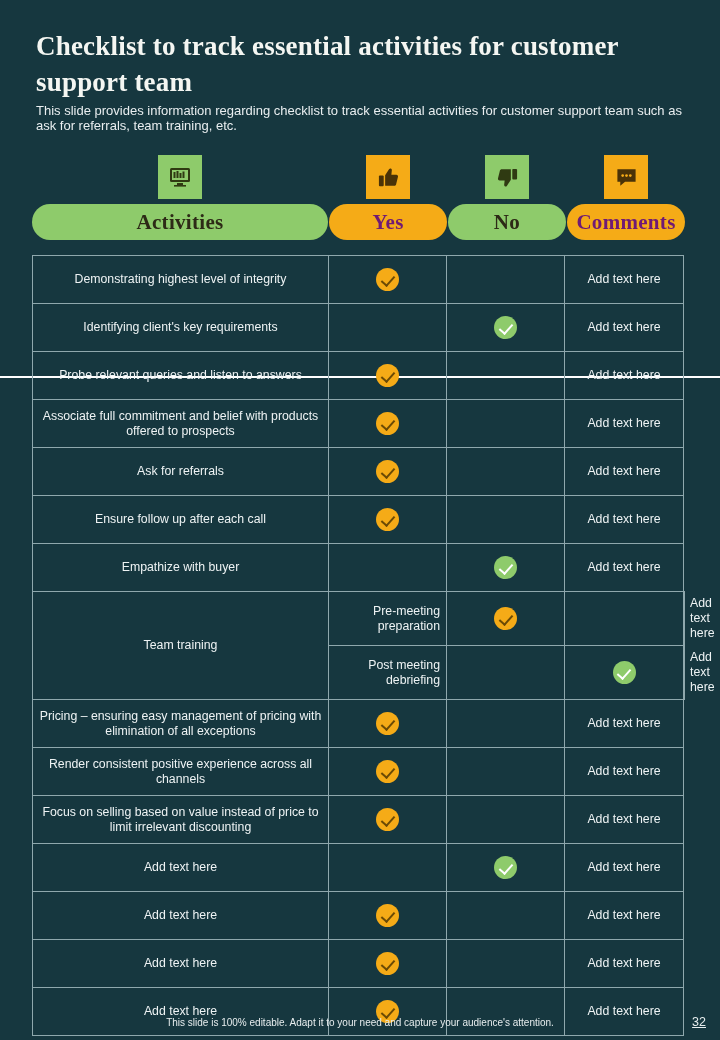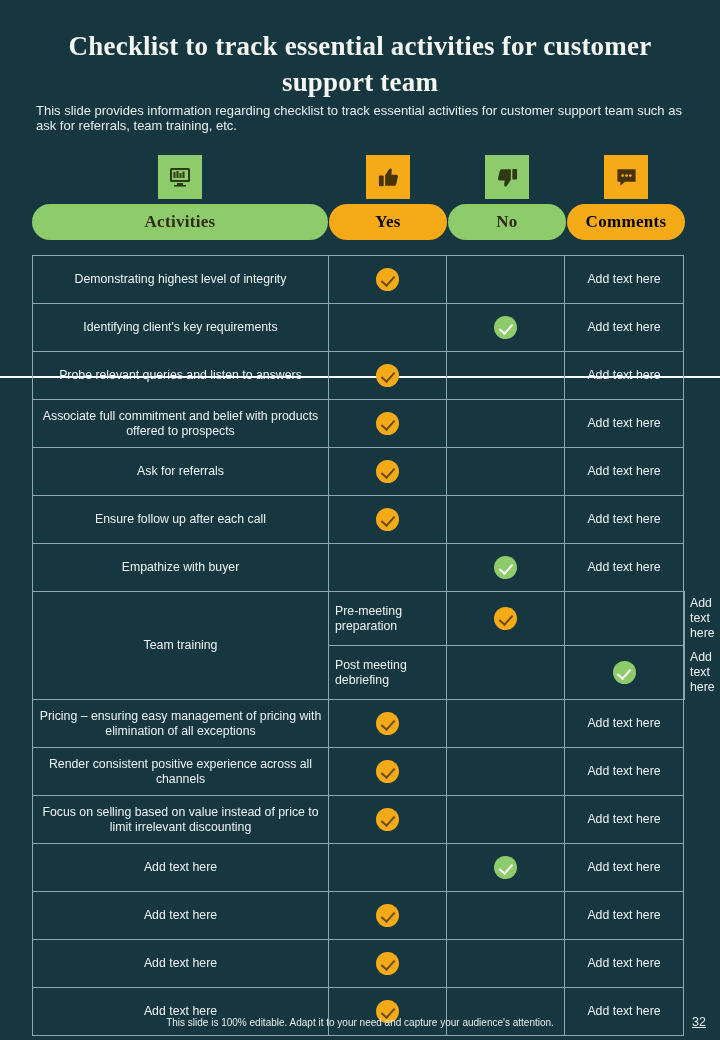"Checklist to track essential activities" .title { text-align: center -> none }
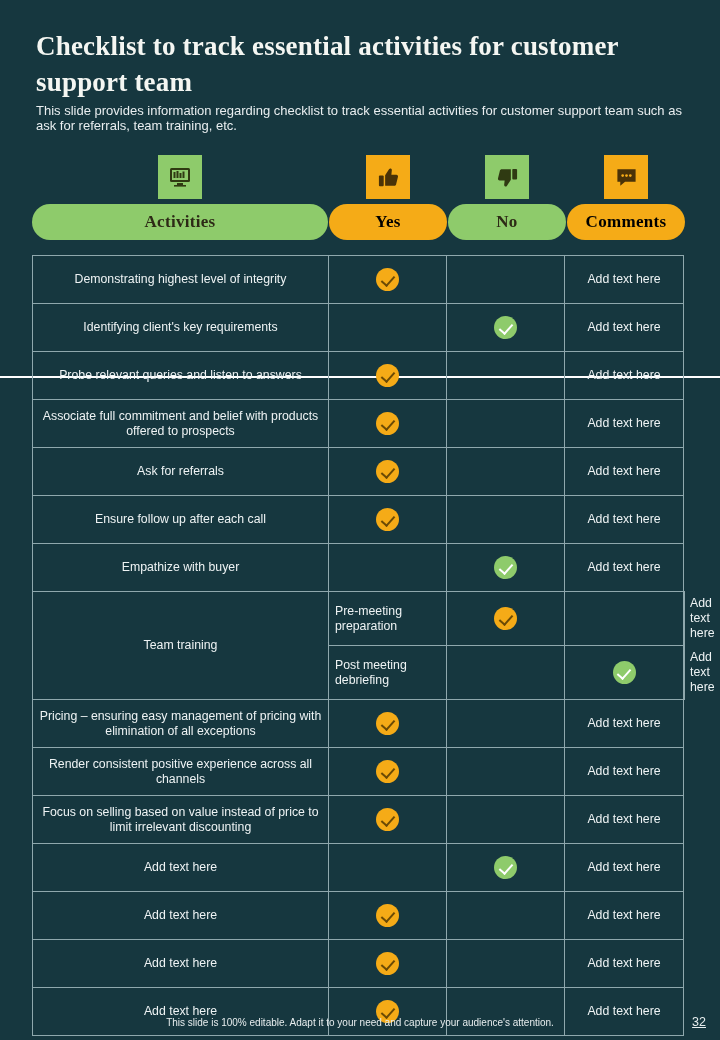"Activities" .pill { font-size: 17px -> 21px }
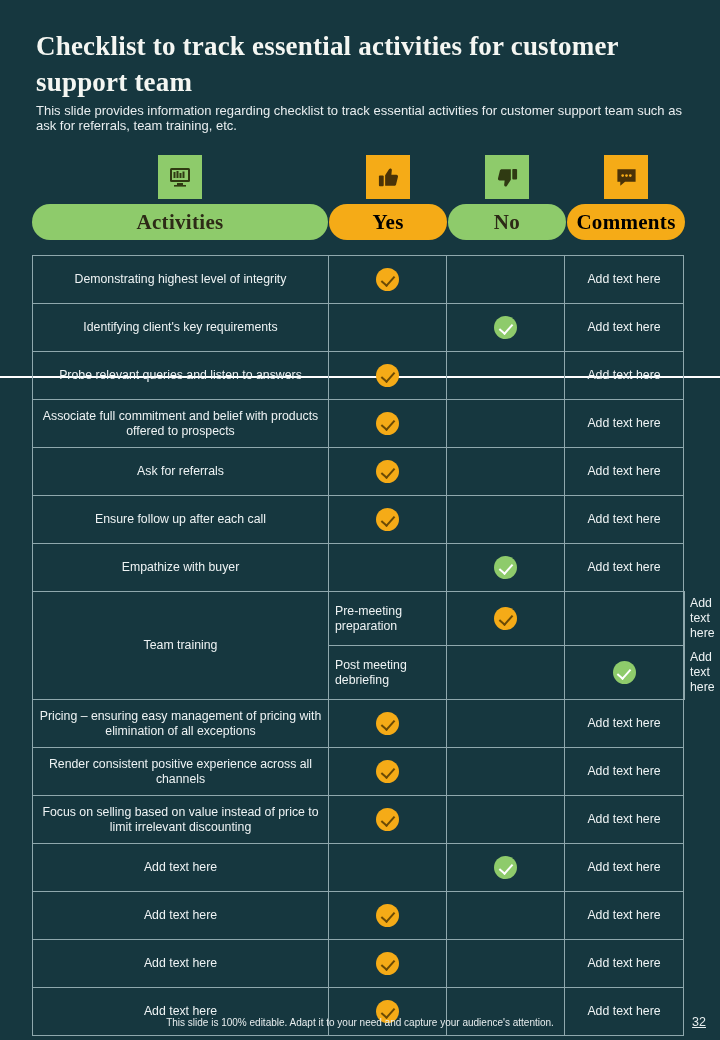"Yes" .pill.orange { color: #000000 -> #701a75 }
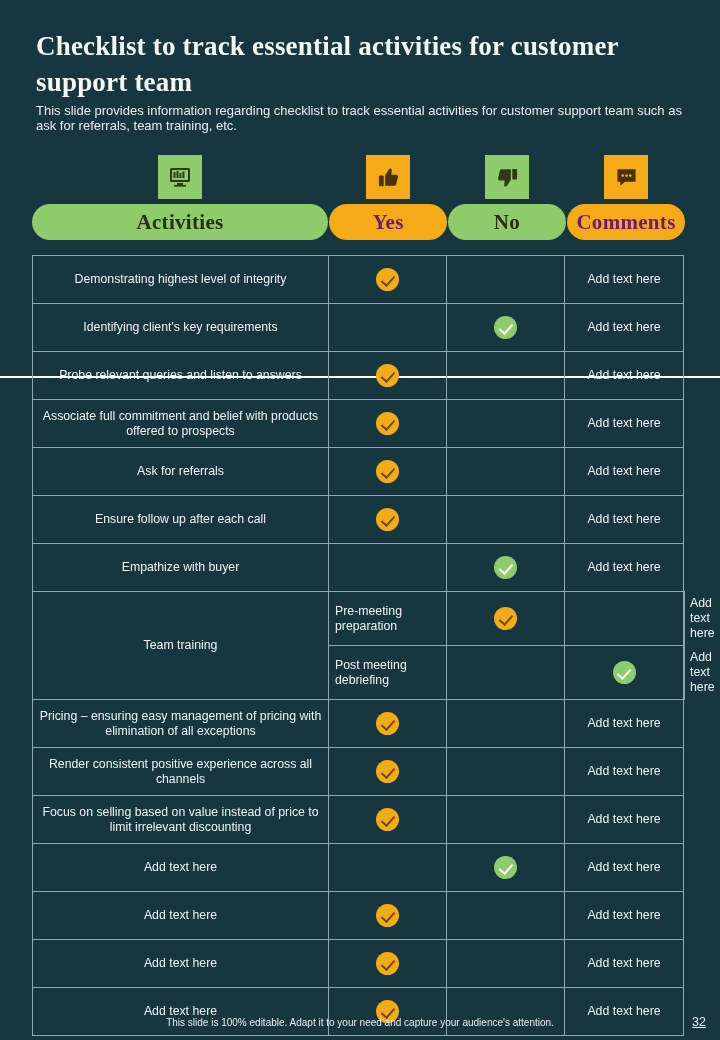"Pre-meeting preparation" td.sub-text { text-align: left -> right }
